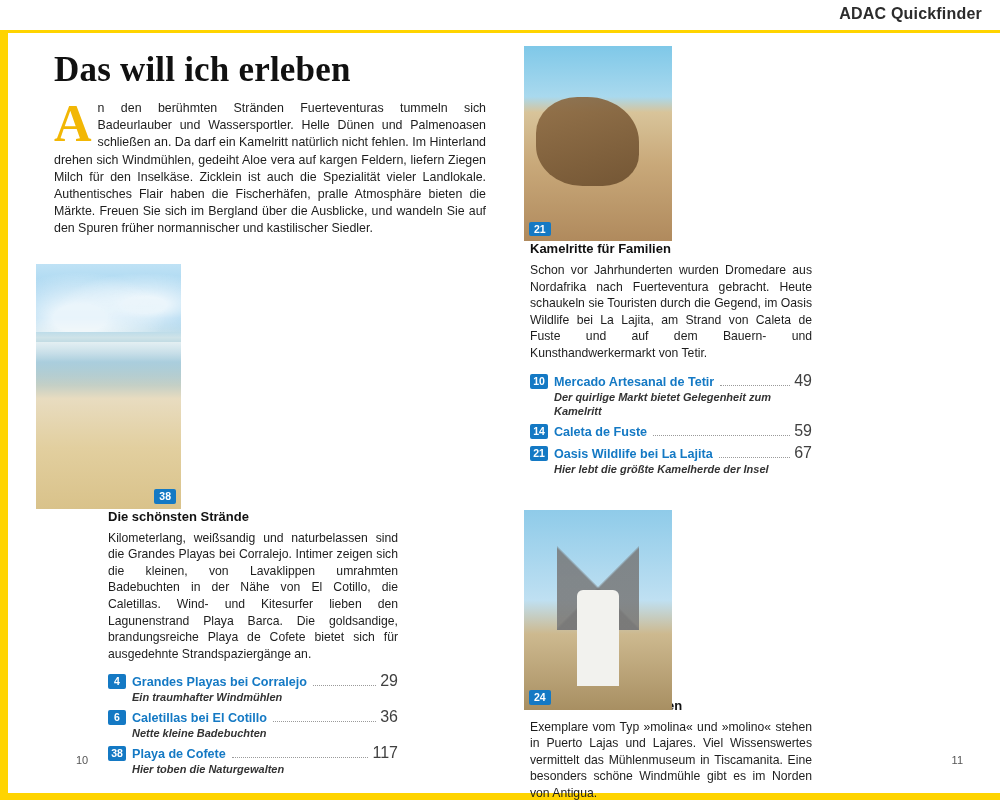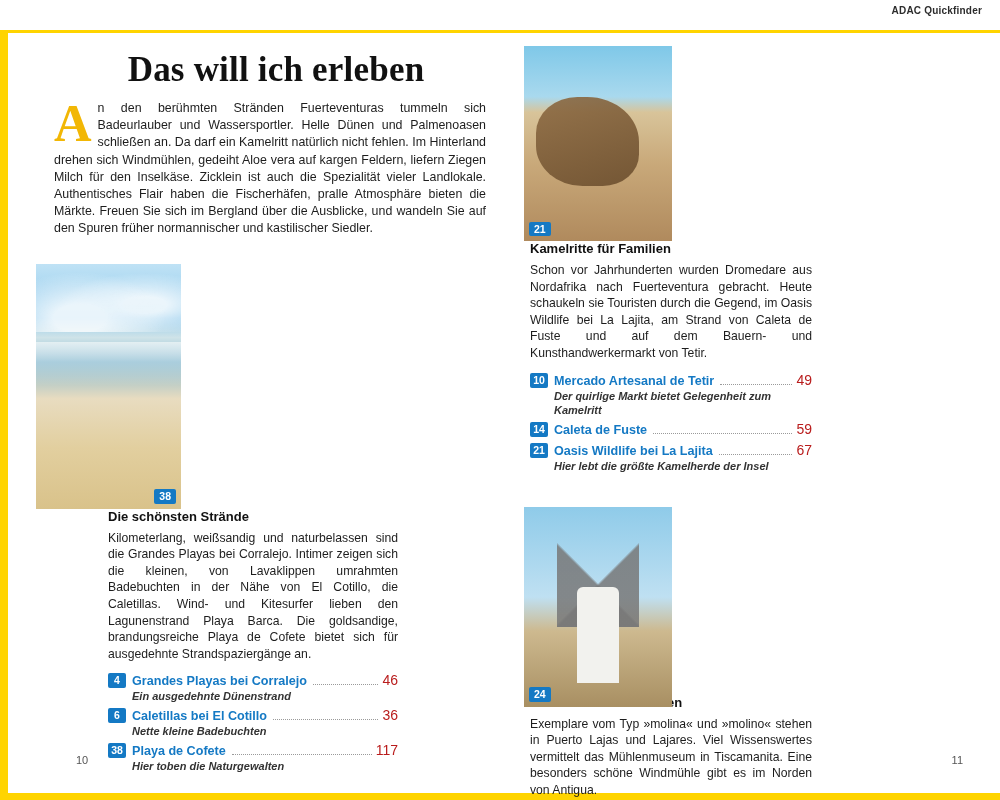"ADAC Quickfinder" .topbar .brand { font-size: 10px -> 16px }
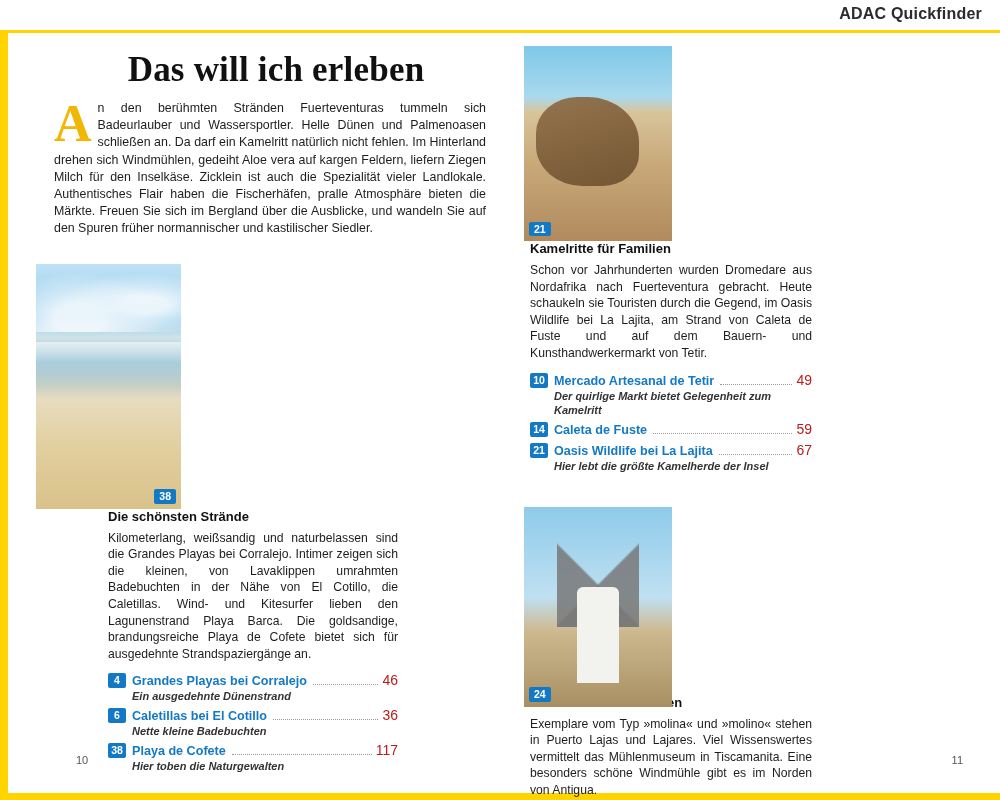"Das will ich erleben" h1.title { text-align: center -> none }
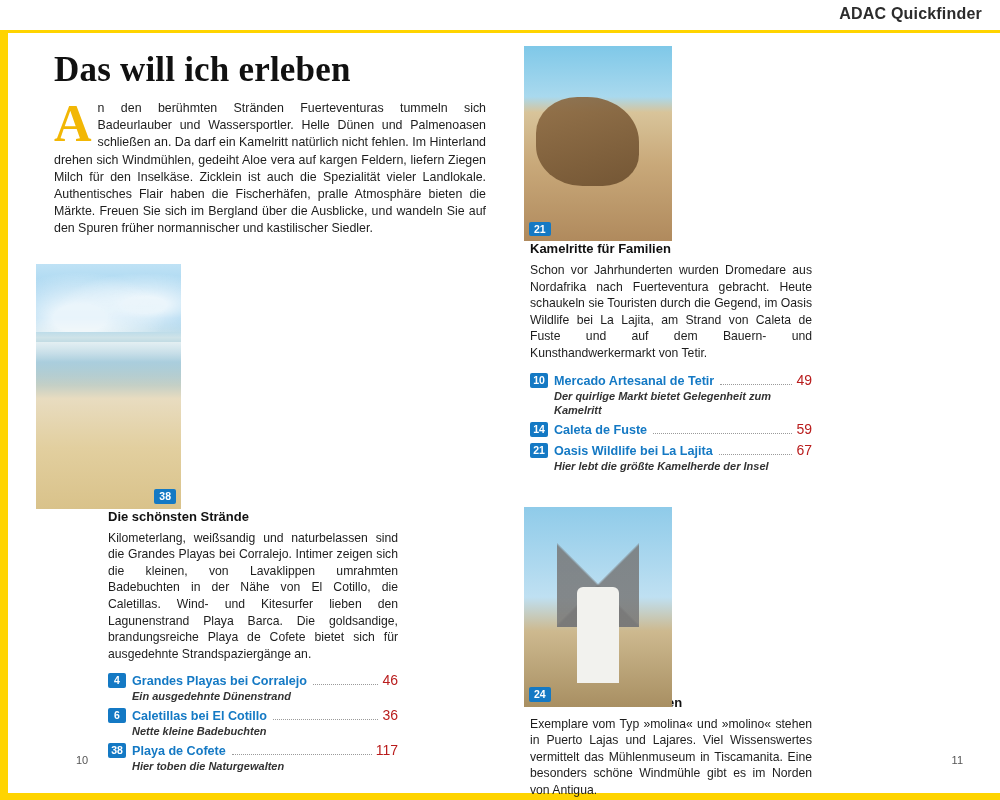"49" .pg { color: #b91c1c -> #404040; font-size: 14px -> 16px }
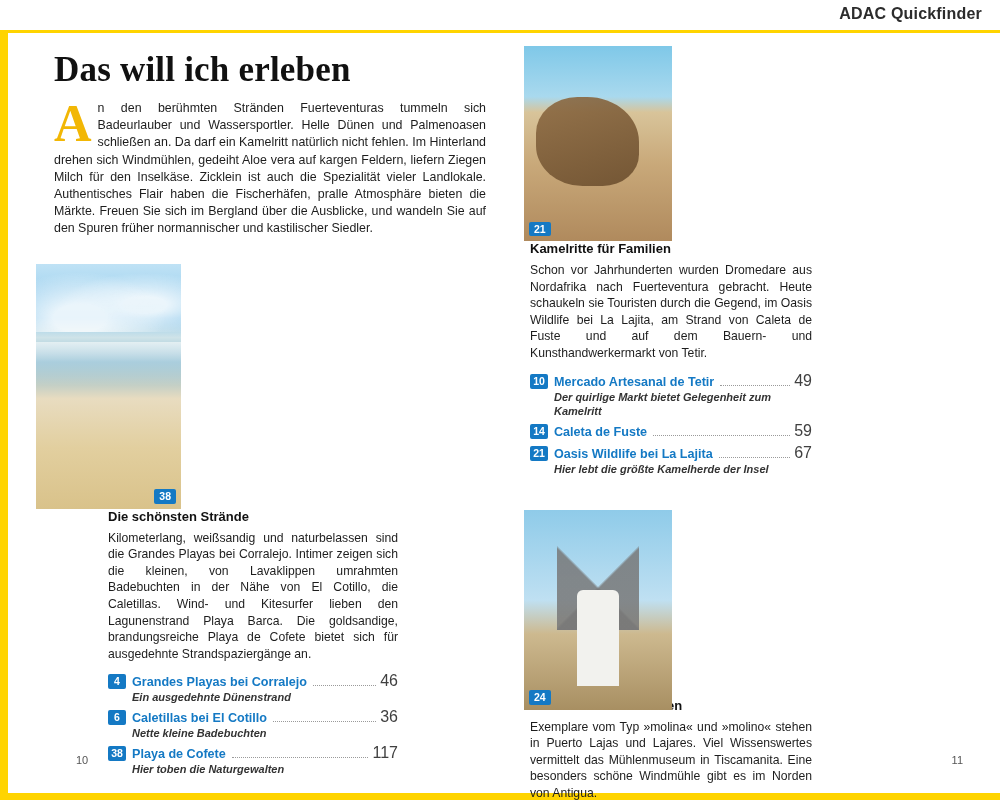"46" span.pg { text: 46 -> 29 }
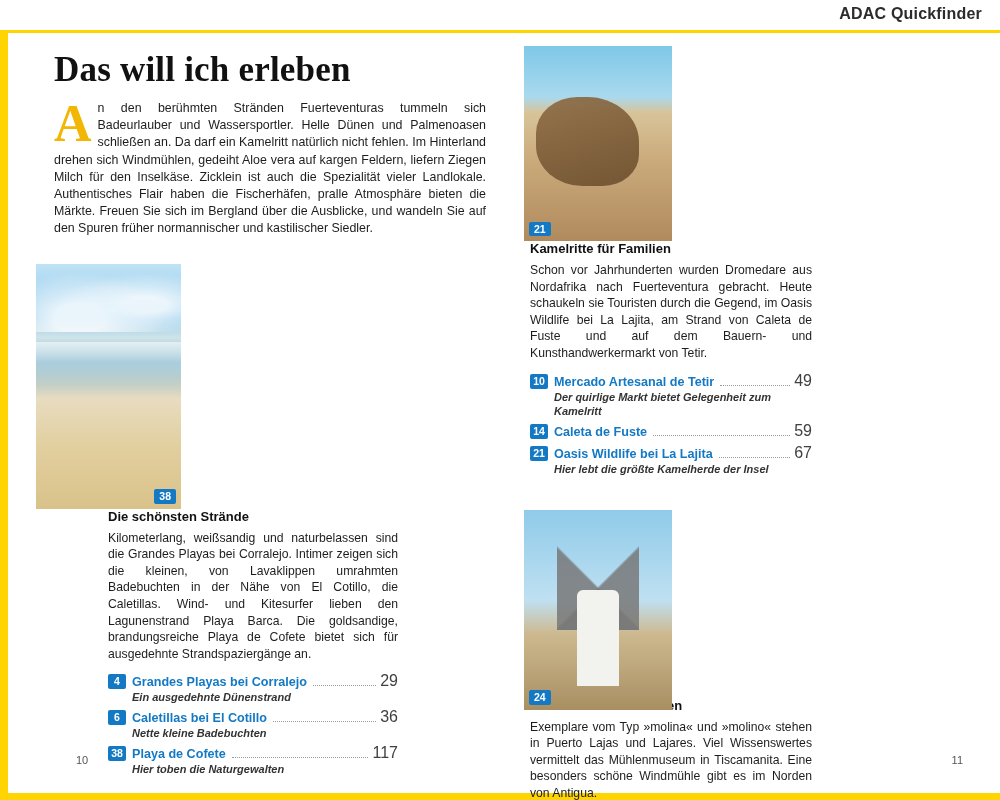"Ein ausgedehnte Dünenstrand" div.esub { text: ausgedehnte Dünenstrand -> traumhafter Windmühlen }
